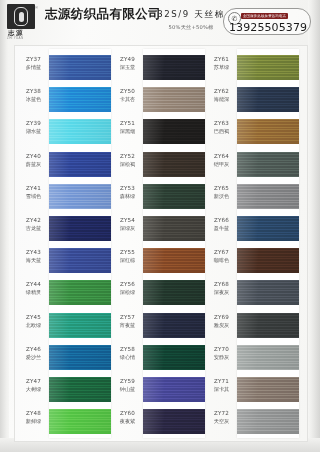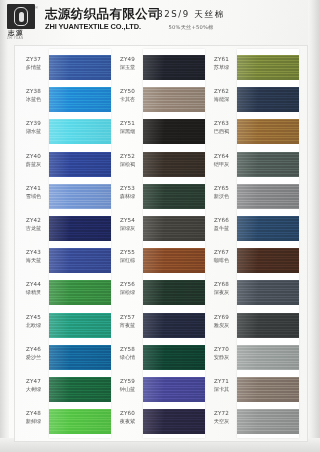"ZHI YUANTEXTILE CO.,LTD." div.company-en { html: <div>ZHI YUANTEXTILE CO.,LTD.</div> -> none }
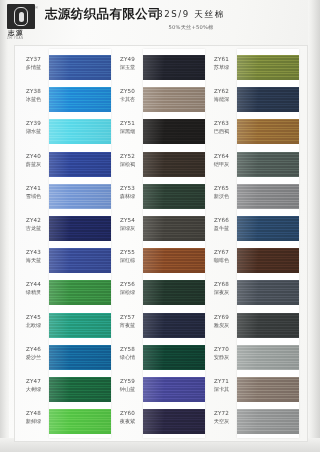"13925505379" div.phone-box { html: none -> <div> <div>✆</div> <div>全国服务热线免费咨询电话</div> <div>13925505379</div> </div> }
